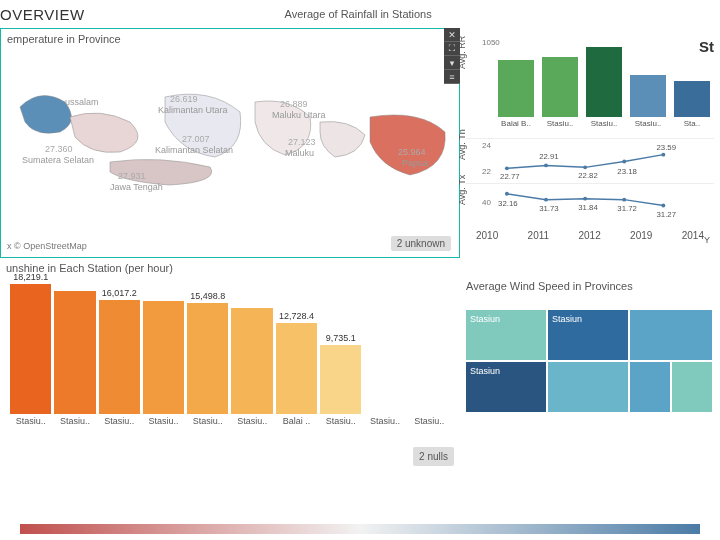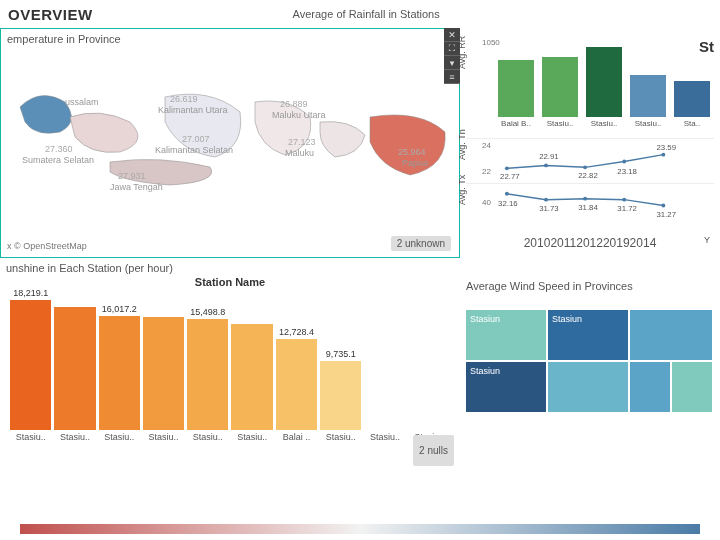"OVERVIEW" .main-title { font-weight: 700 -> 400; padding-left: 8px -> 0 }
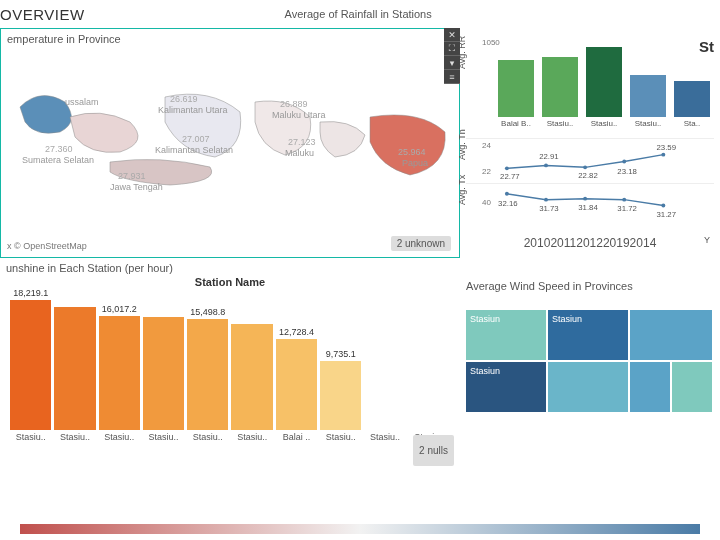"2010" .xaxis { font-size: 12px -> 10px; justify-content: center -> space-between; margin-top: 8px -> 2px }
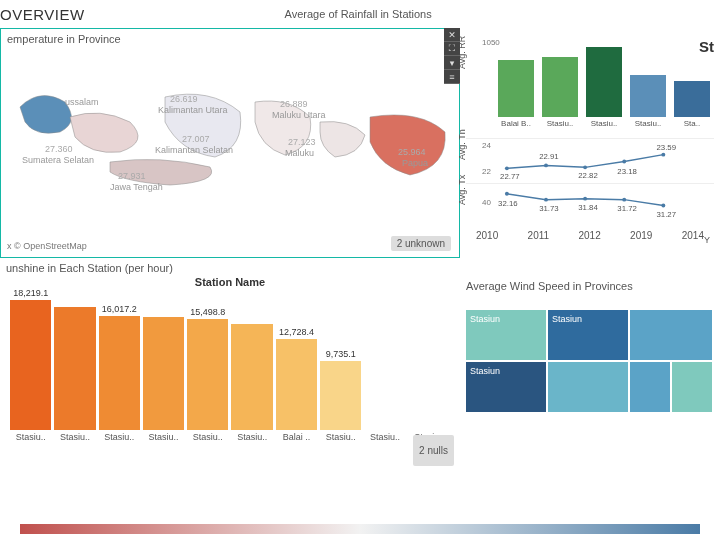"Station Name" div.sun-title { html: <div>Station Name</div> -> none }
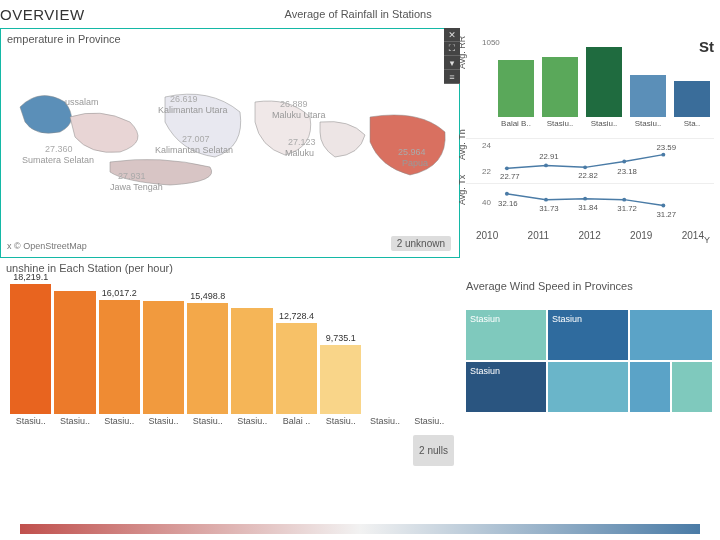"2 nulls" .nulls-badge { padding: 10px 6px -> 4px 6px }
